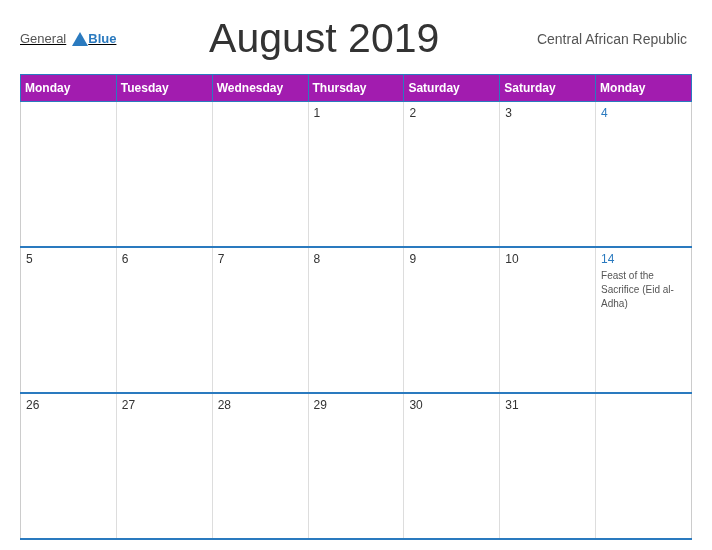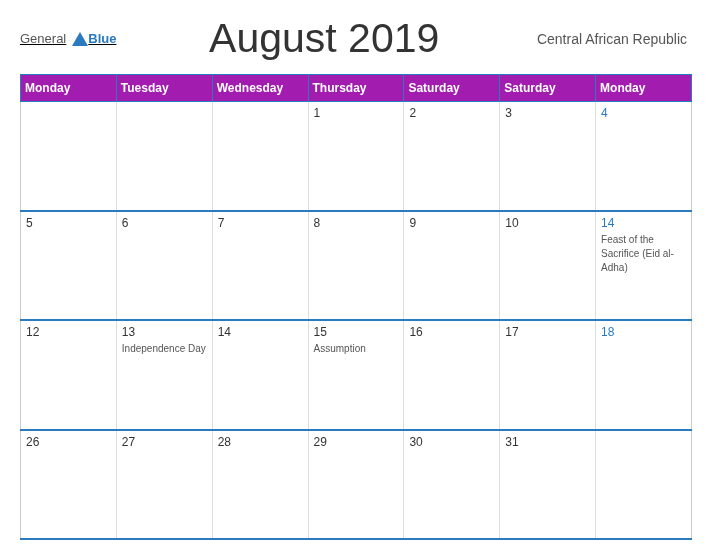"12" tr.cal-row { html: <tr> <td> <span>12</span> </td> <td><span>13</span><span>Independence Day</span></td> <td> <span>14</span> </td> <td><span>15</span><span>Assumption</span></td> <td> <span>16</span> </td> <td> <span>17</span> </td> <td> <span>18</span> </td> </tr> -> none }
